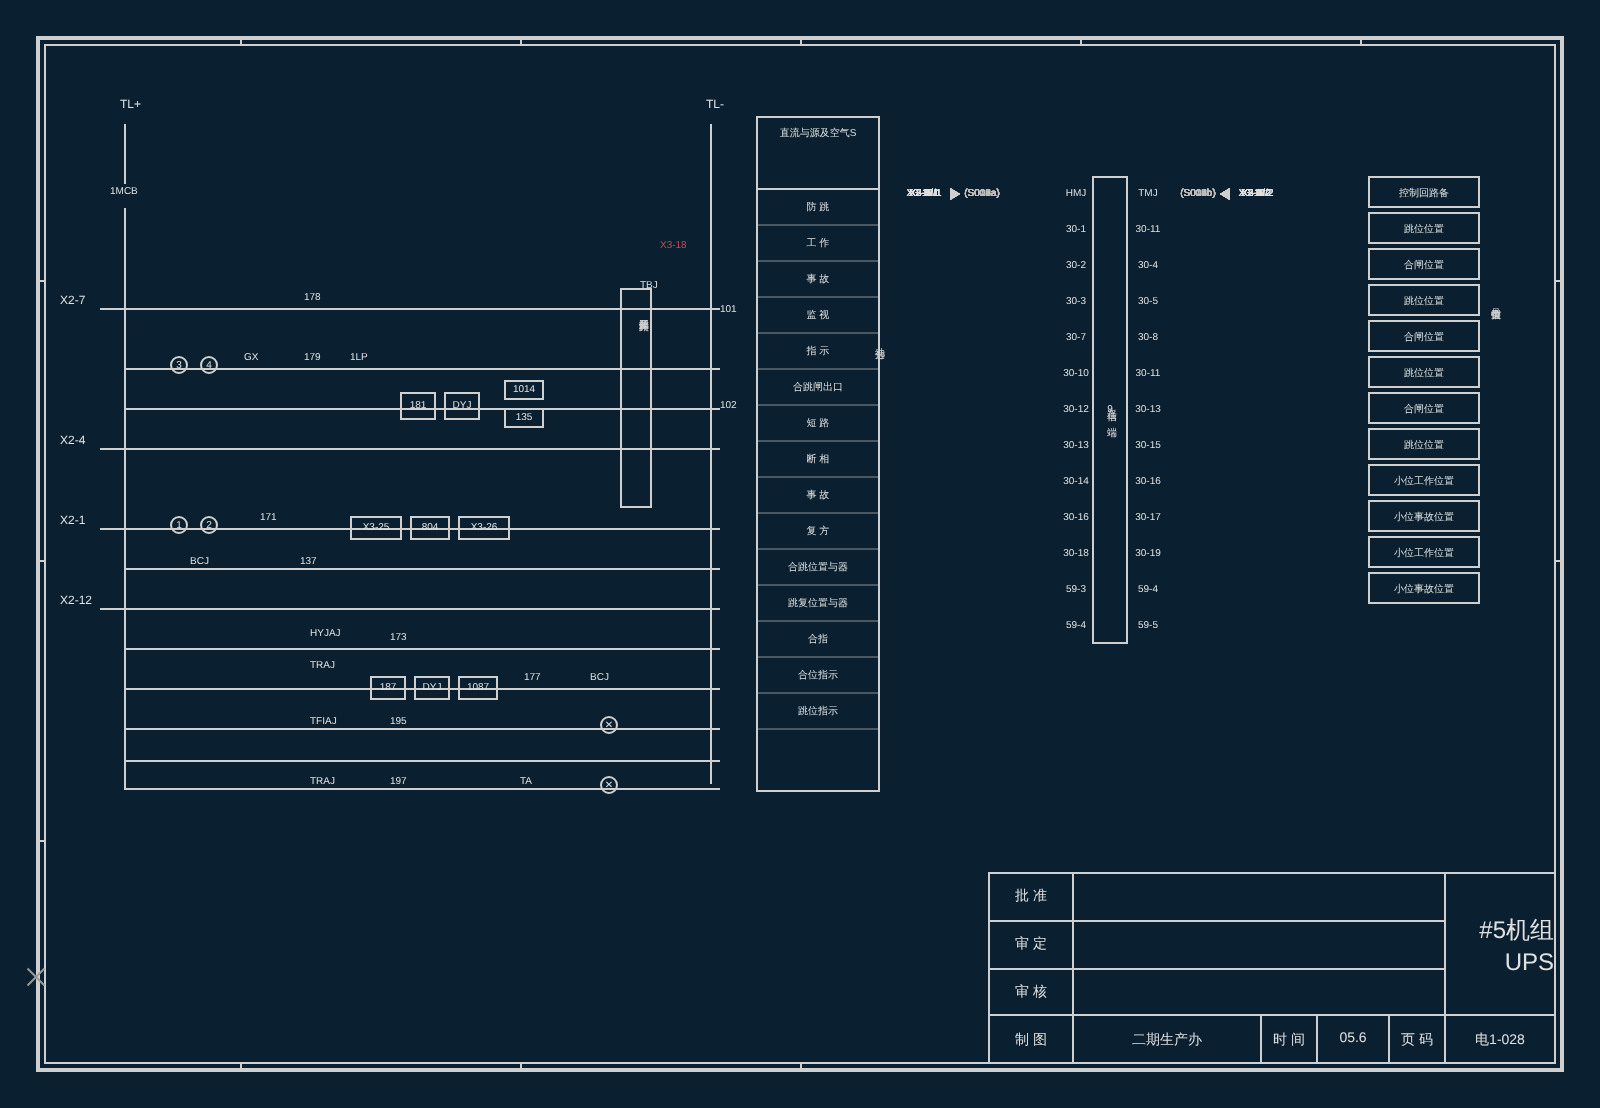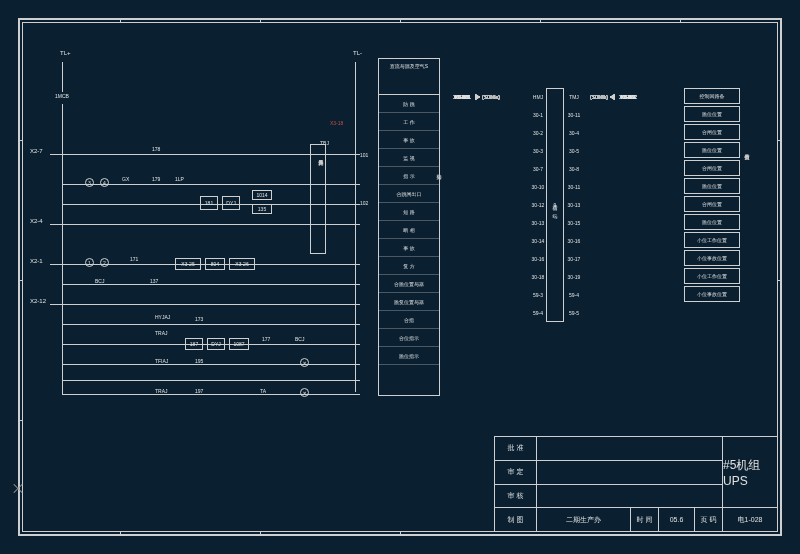"#5机组UPS" .tb-cell { text-align: none -> right }
